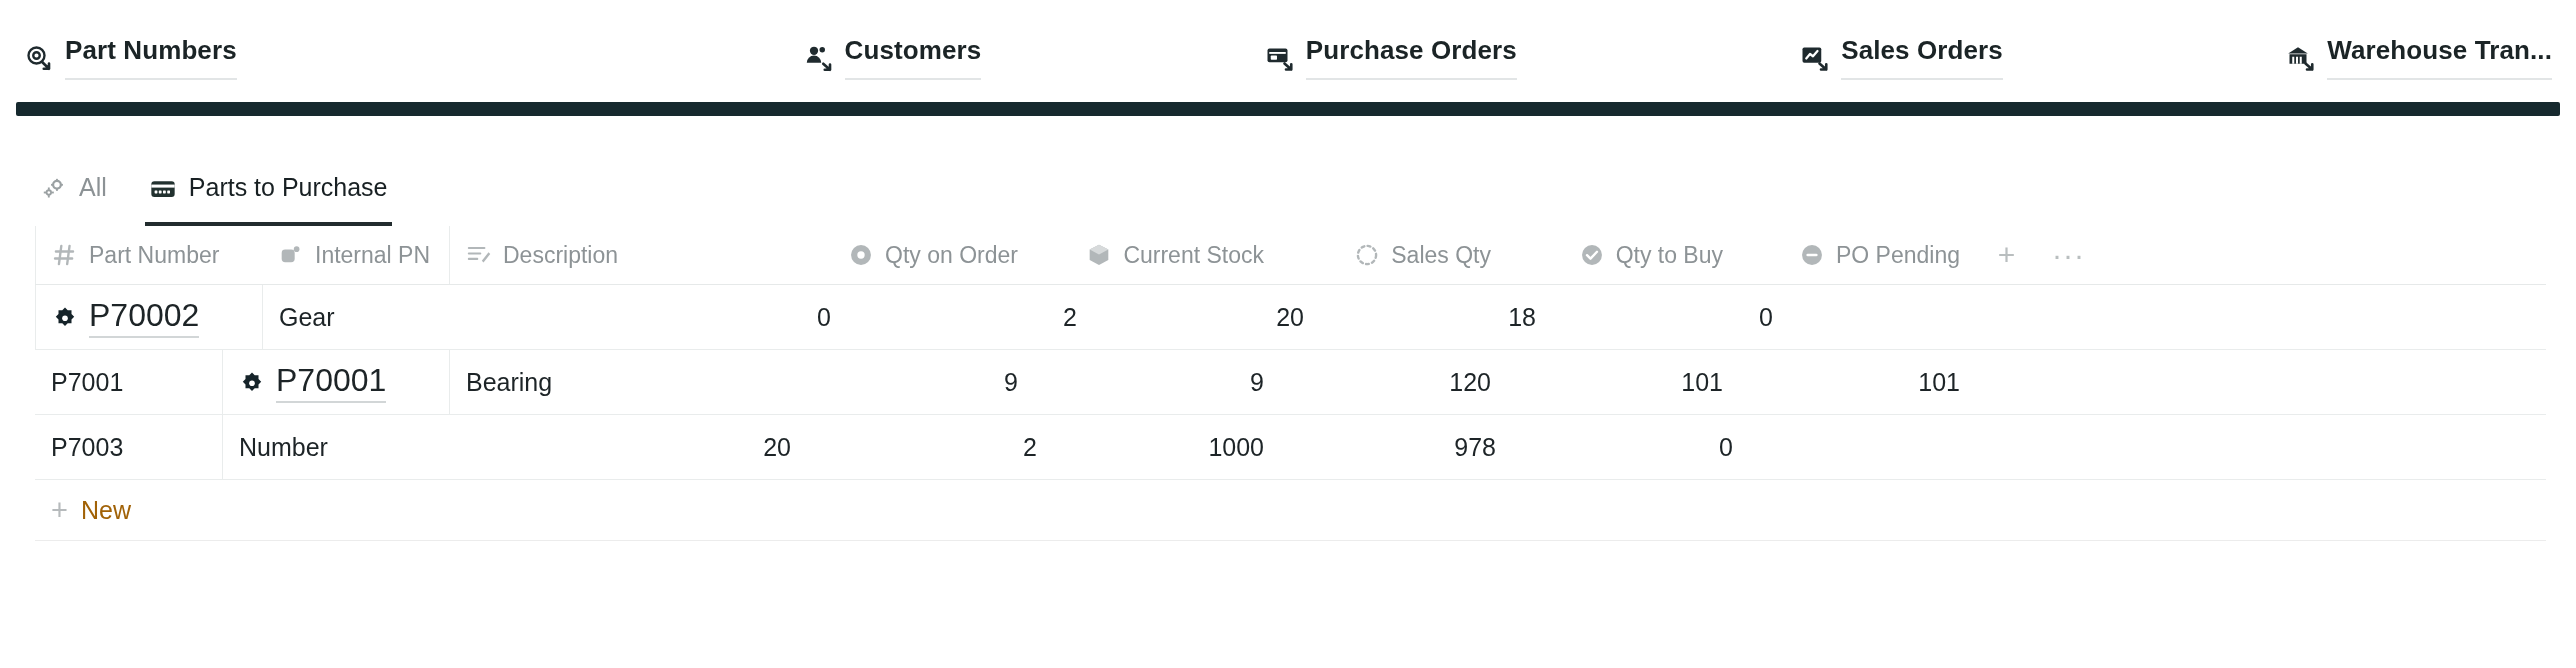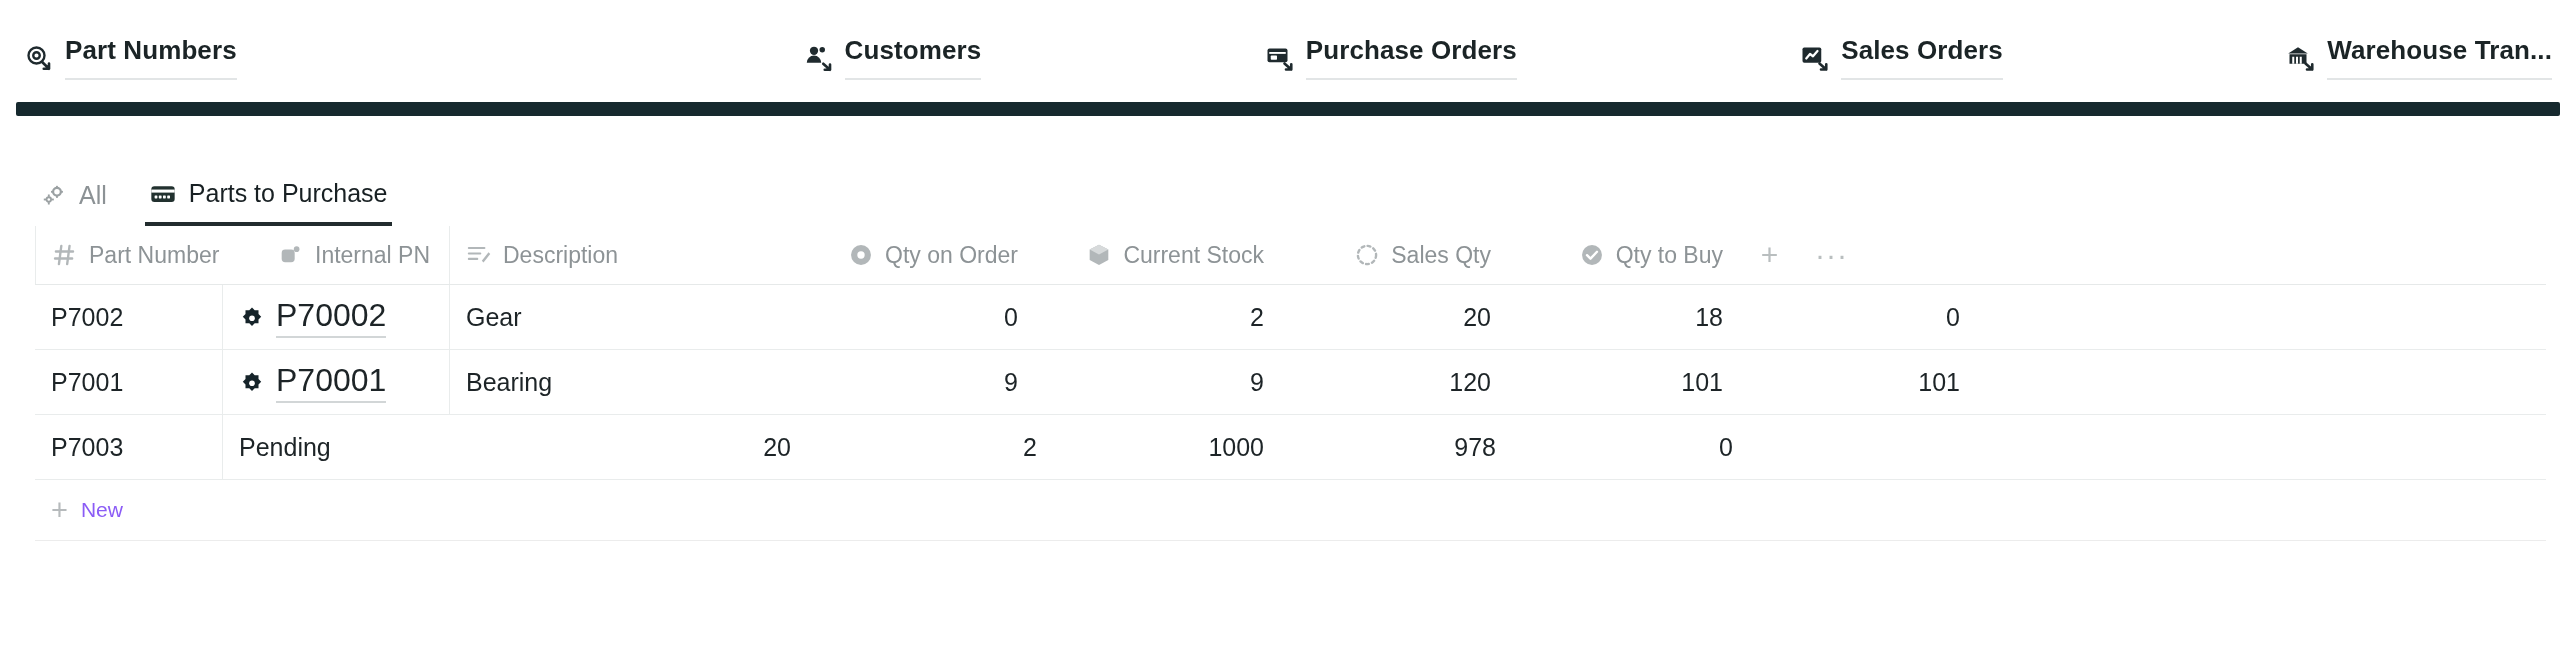"All" .viewtab { align-items: center -> flex-start }
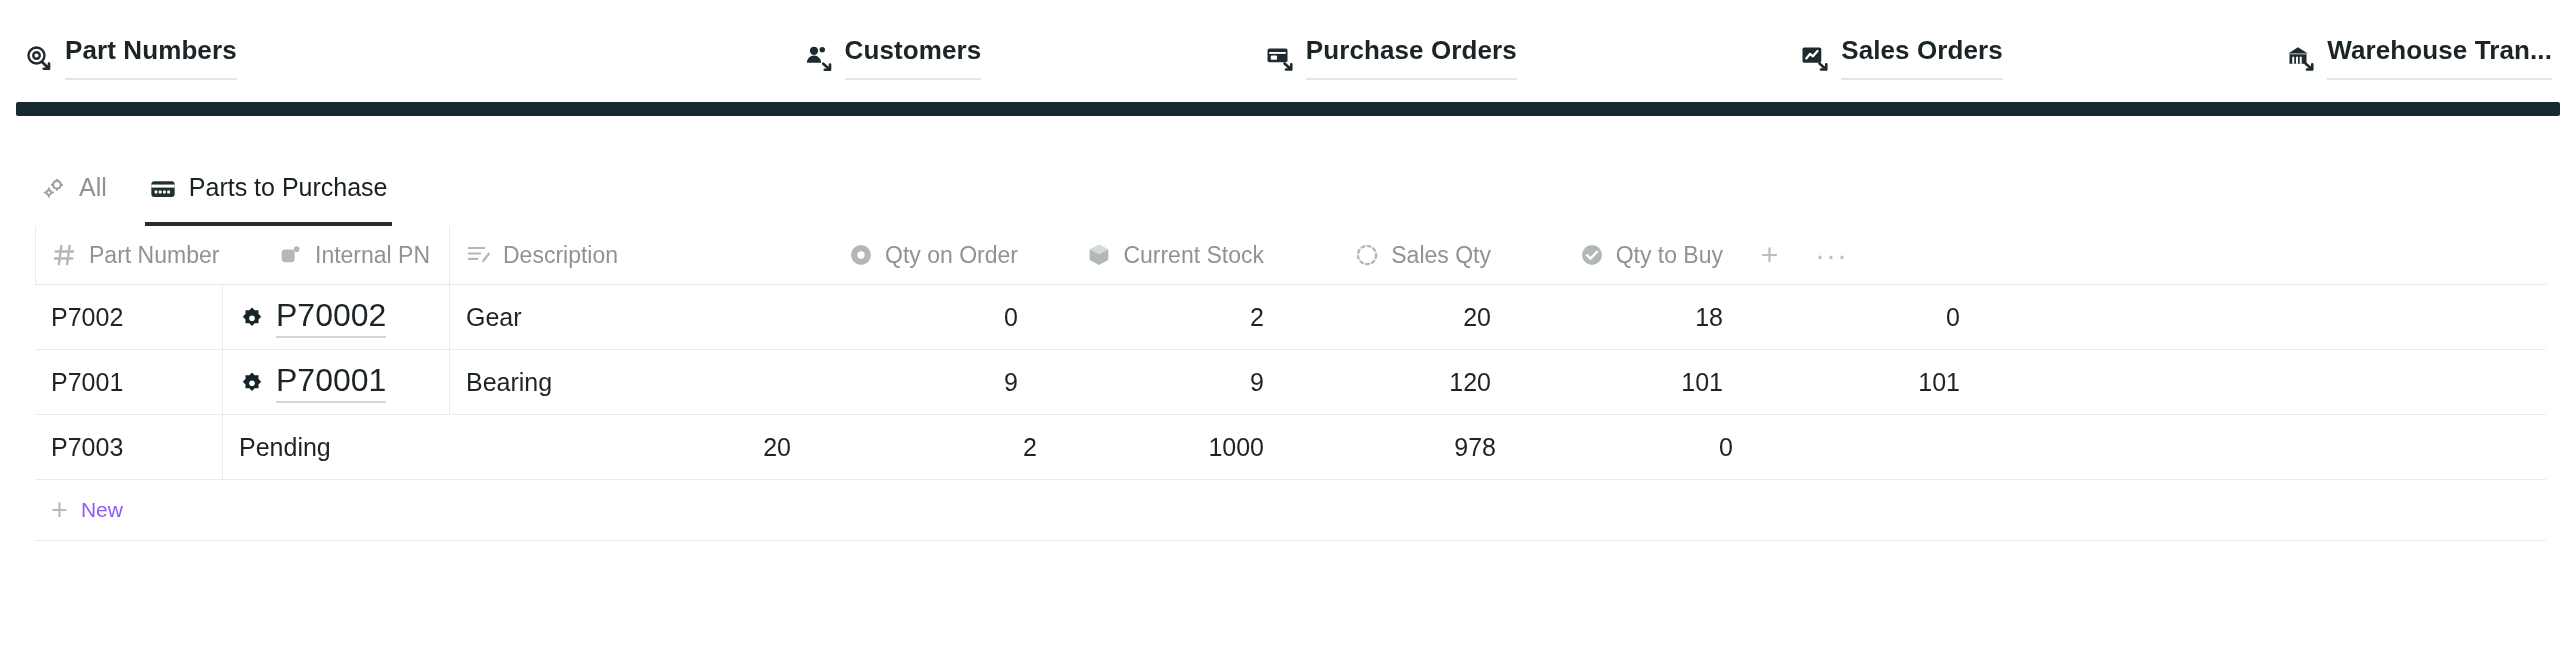"PO Pending" div.c { html: none -> <div> <span> <svg> <circle></circle> <rect></rect> </svg> </span> <span>PO Pending</span> </div> }
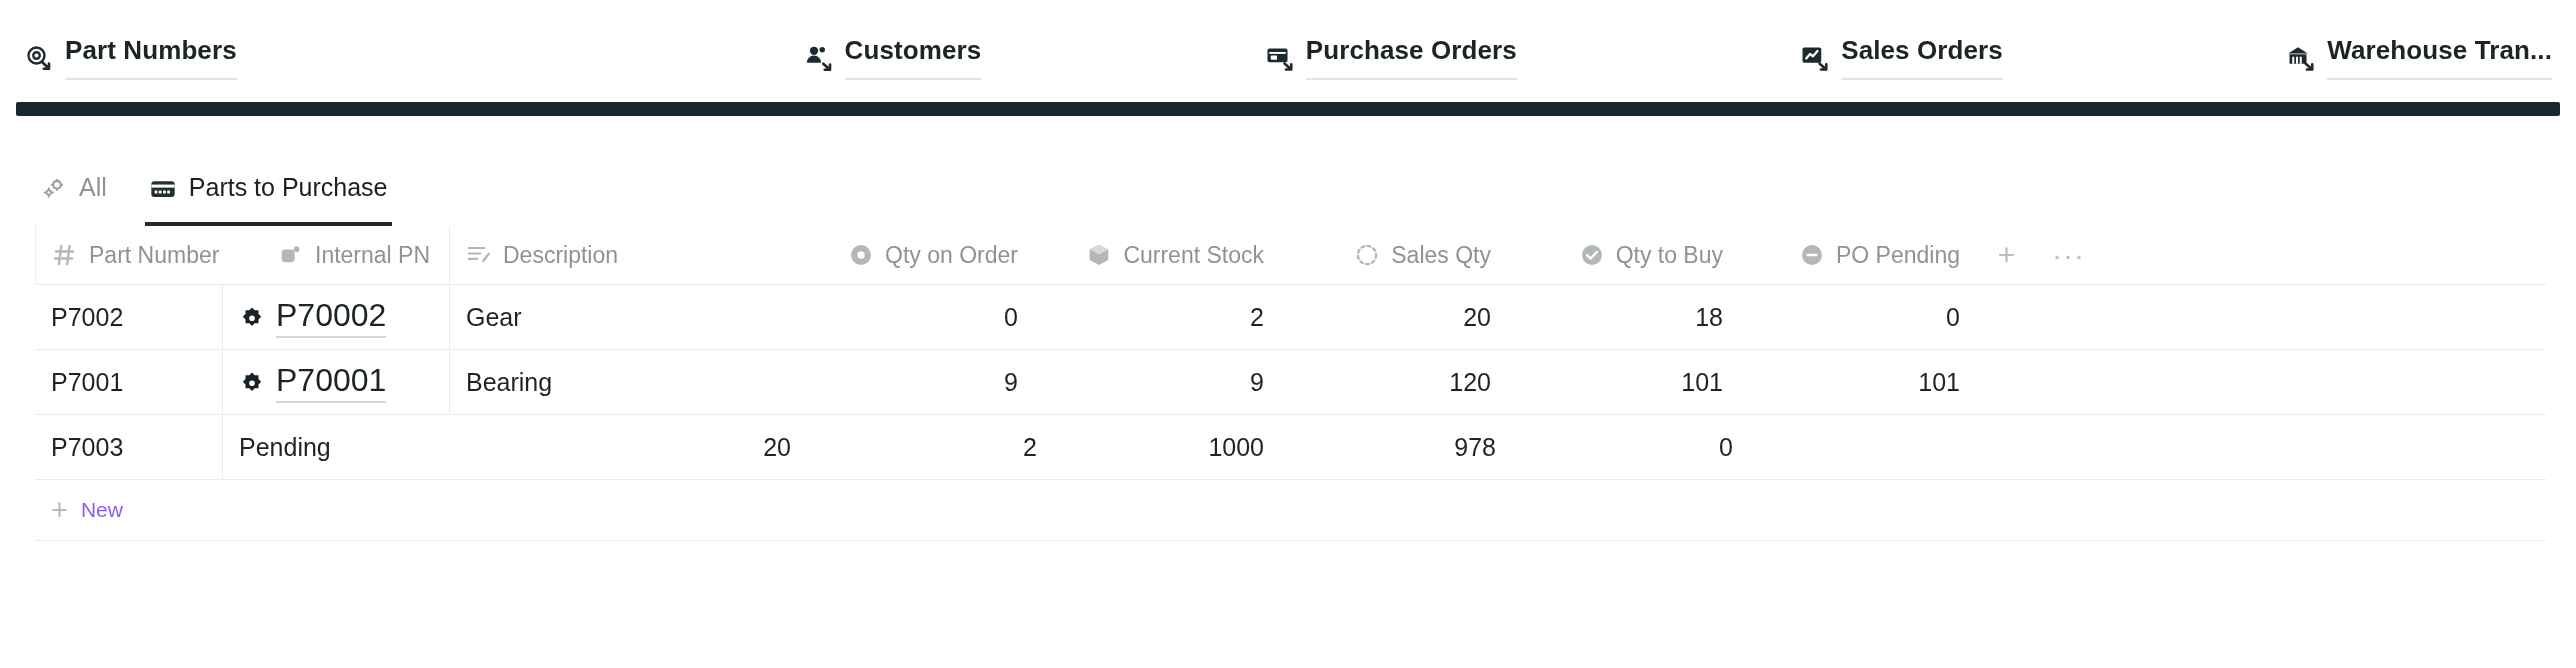"P7002" div.c { html: <div> <span>P7002</span> </div> -> none }
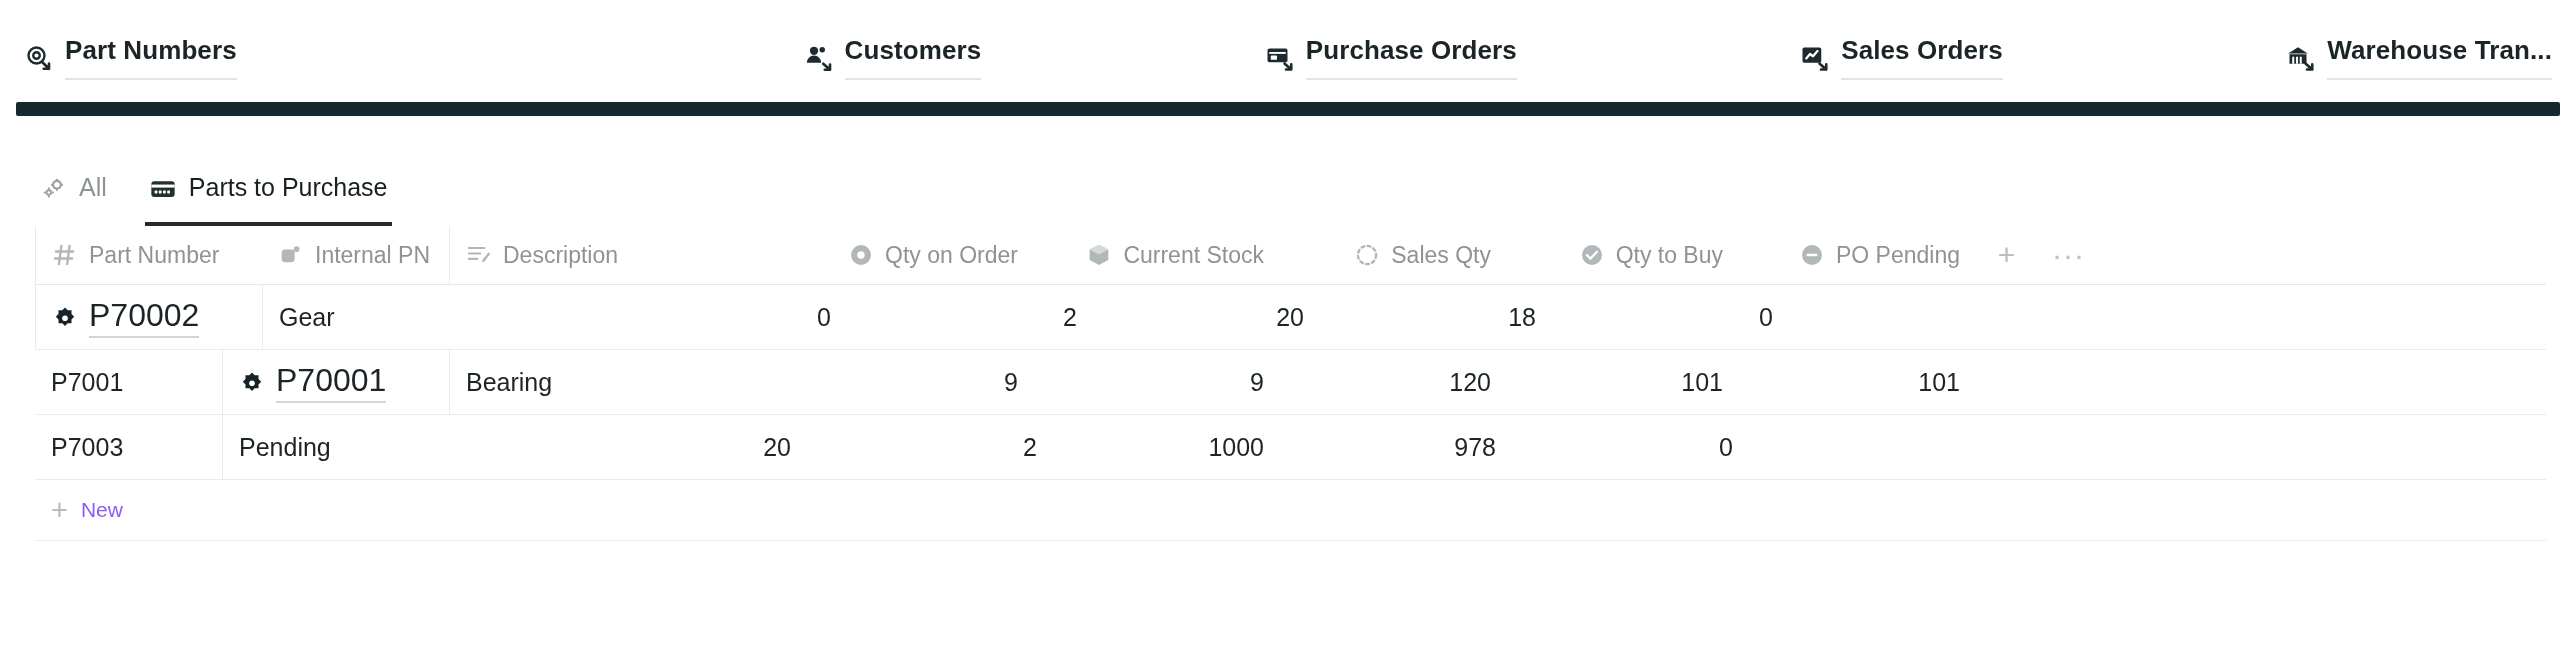"Pending" span.cell-text { text: Pending -> Number }
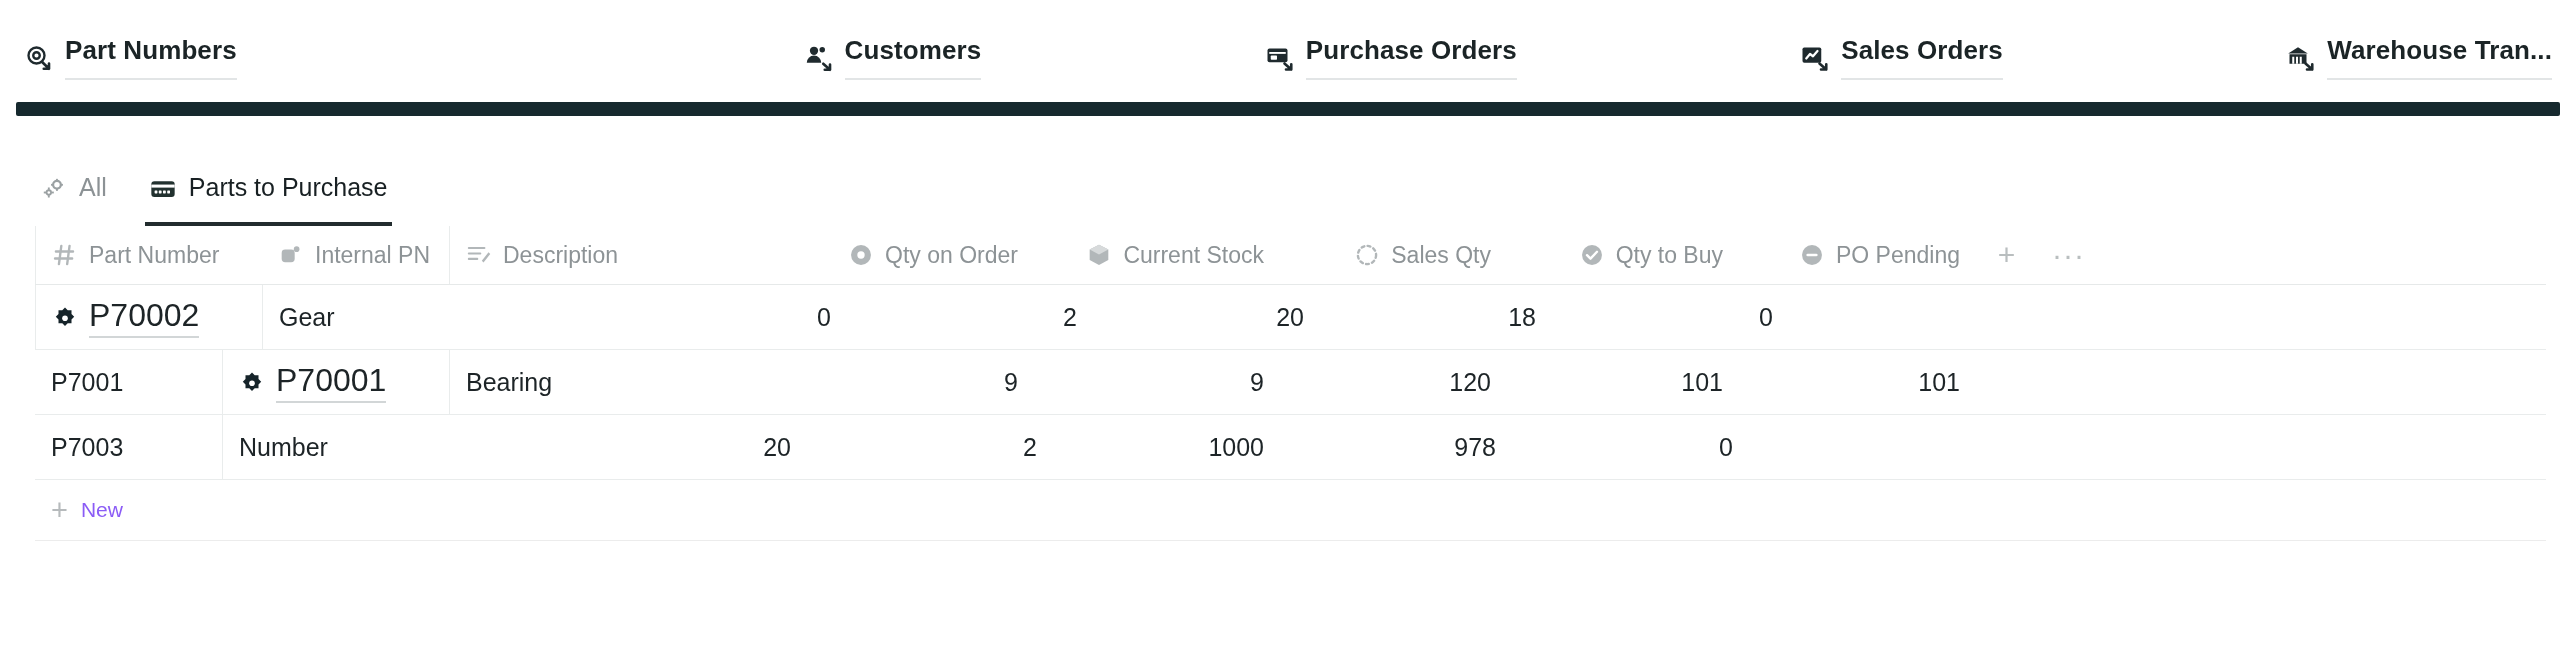"New" .new-label { color: #8b5cf6 -> #a16207; font-size: 21px -> 25px }
